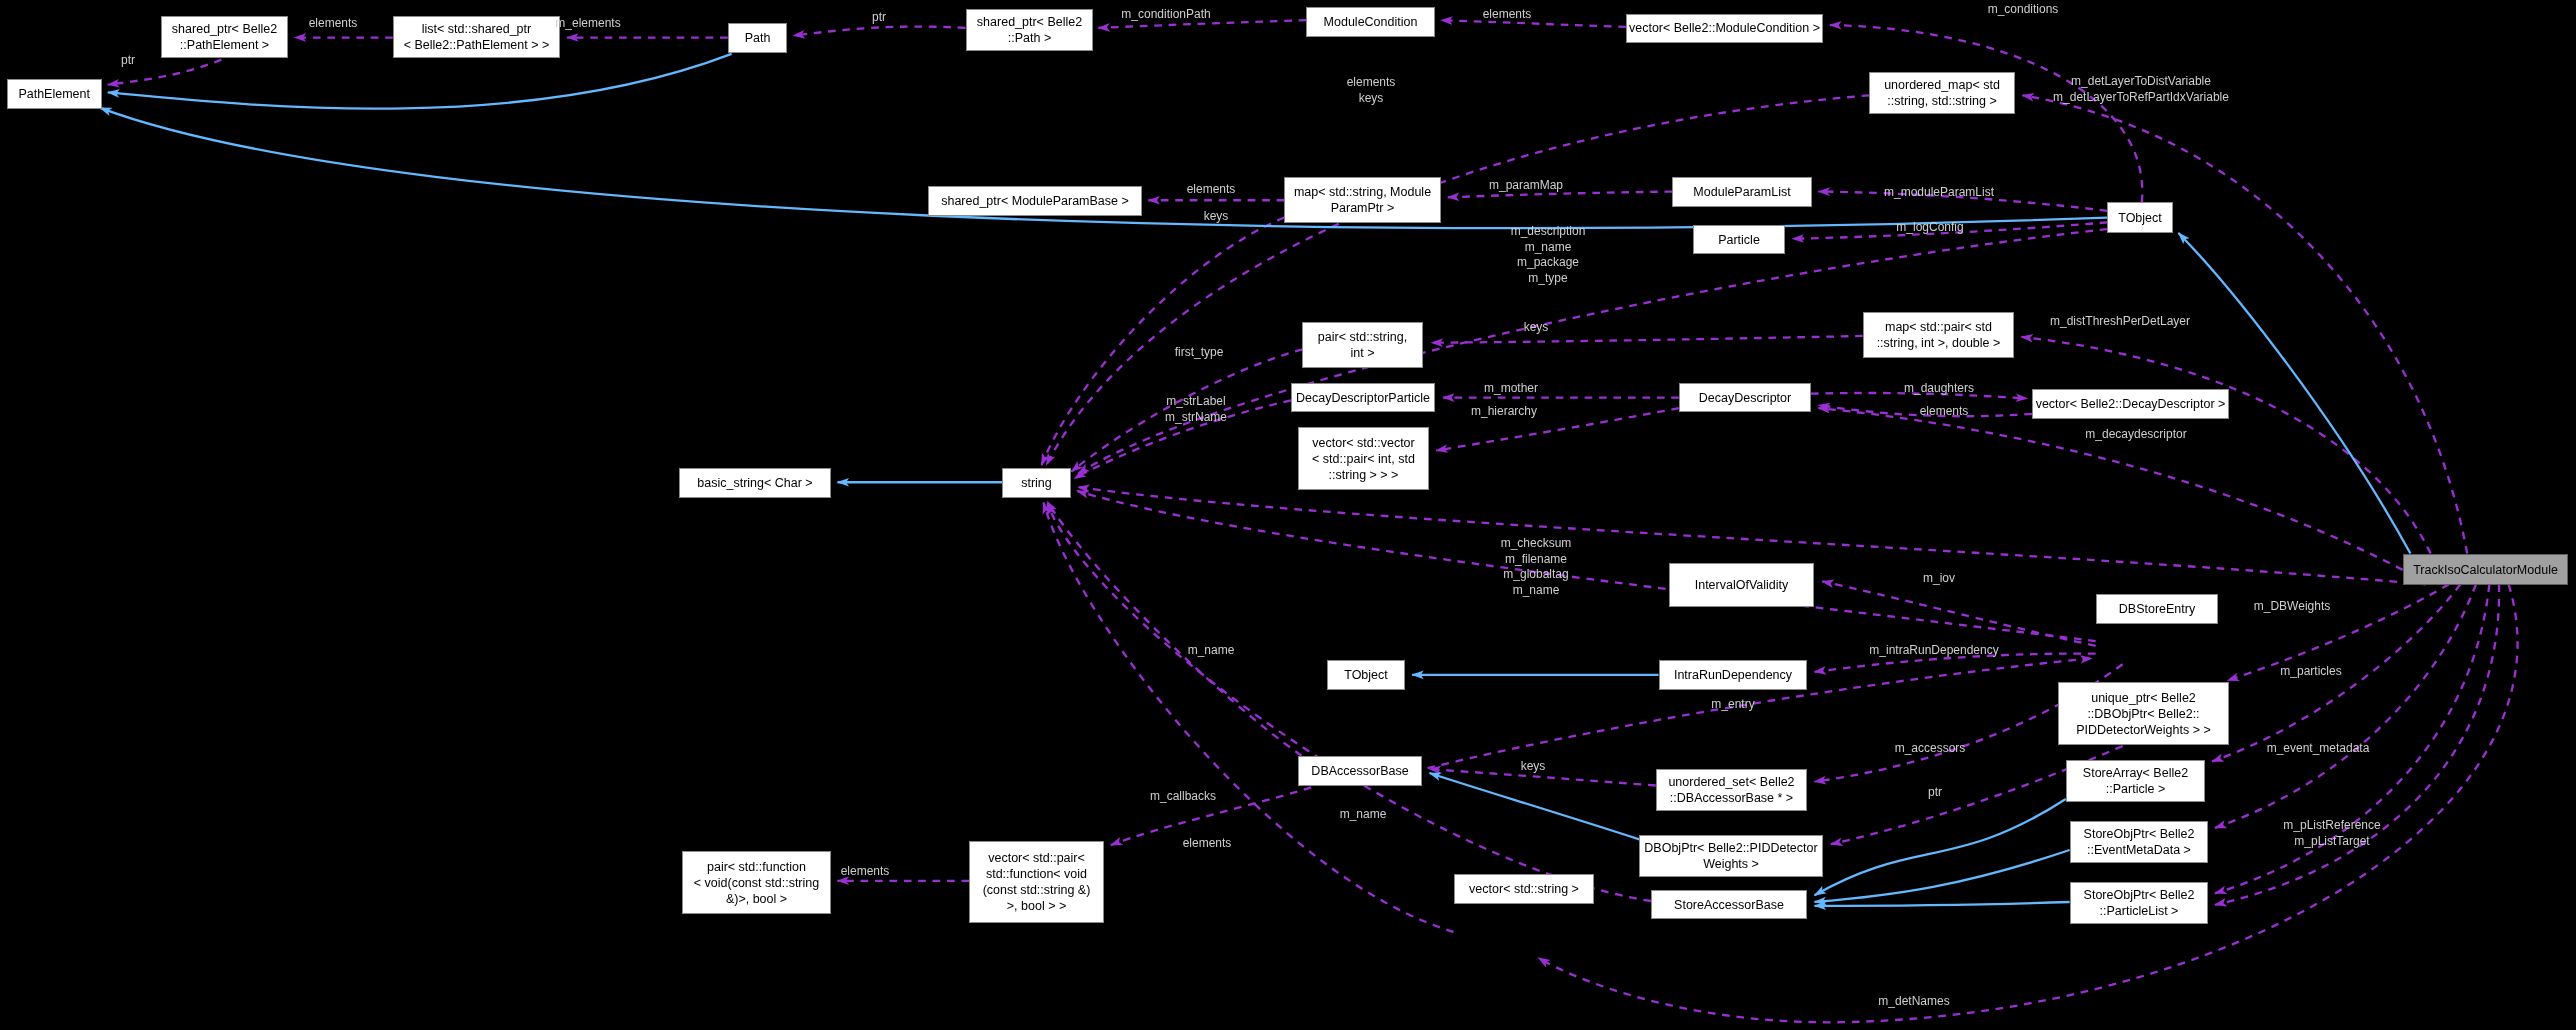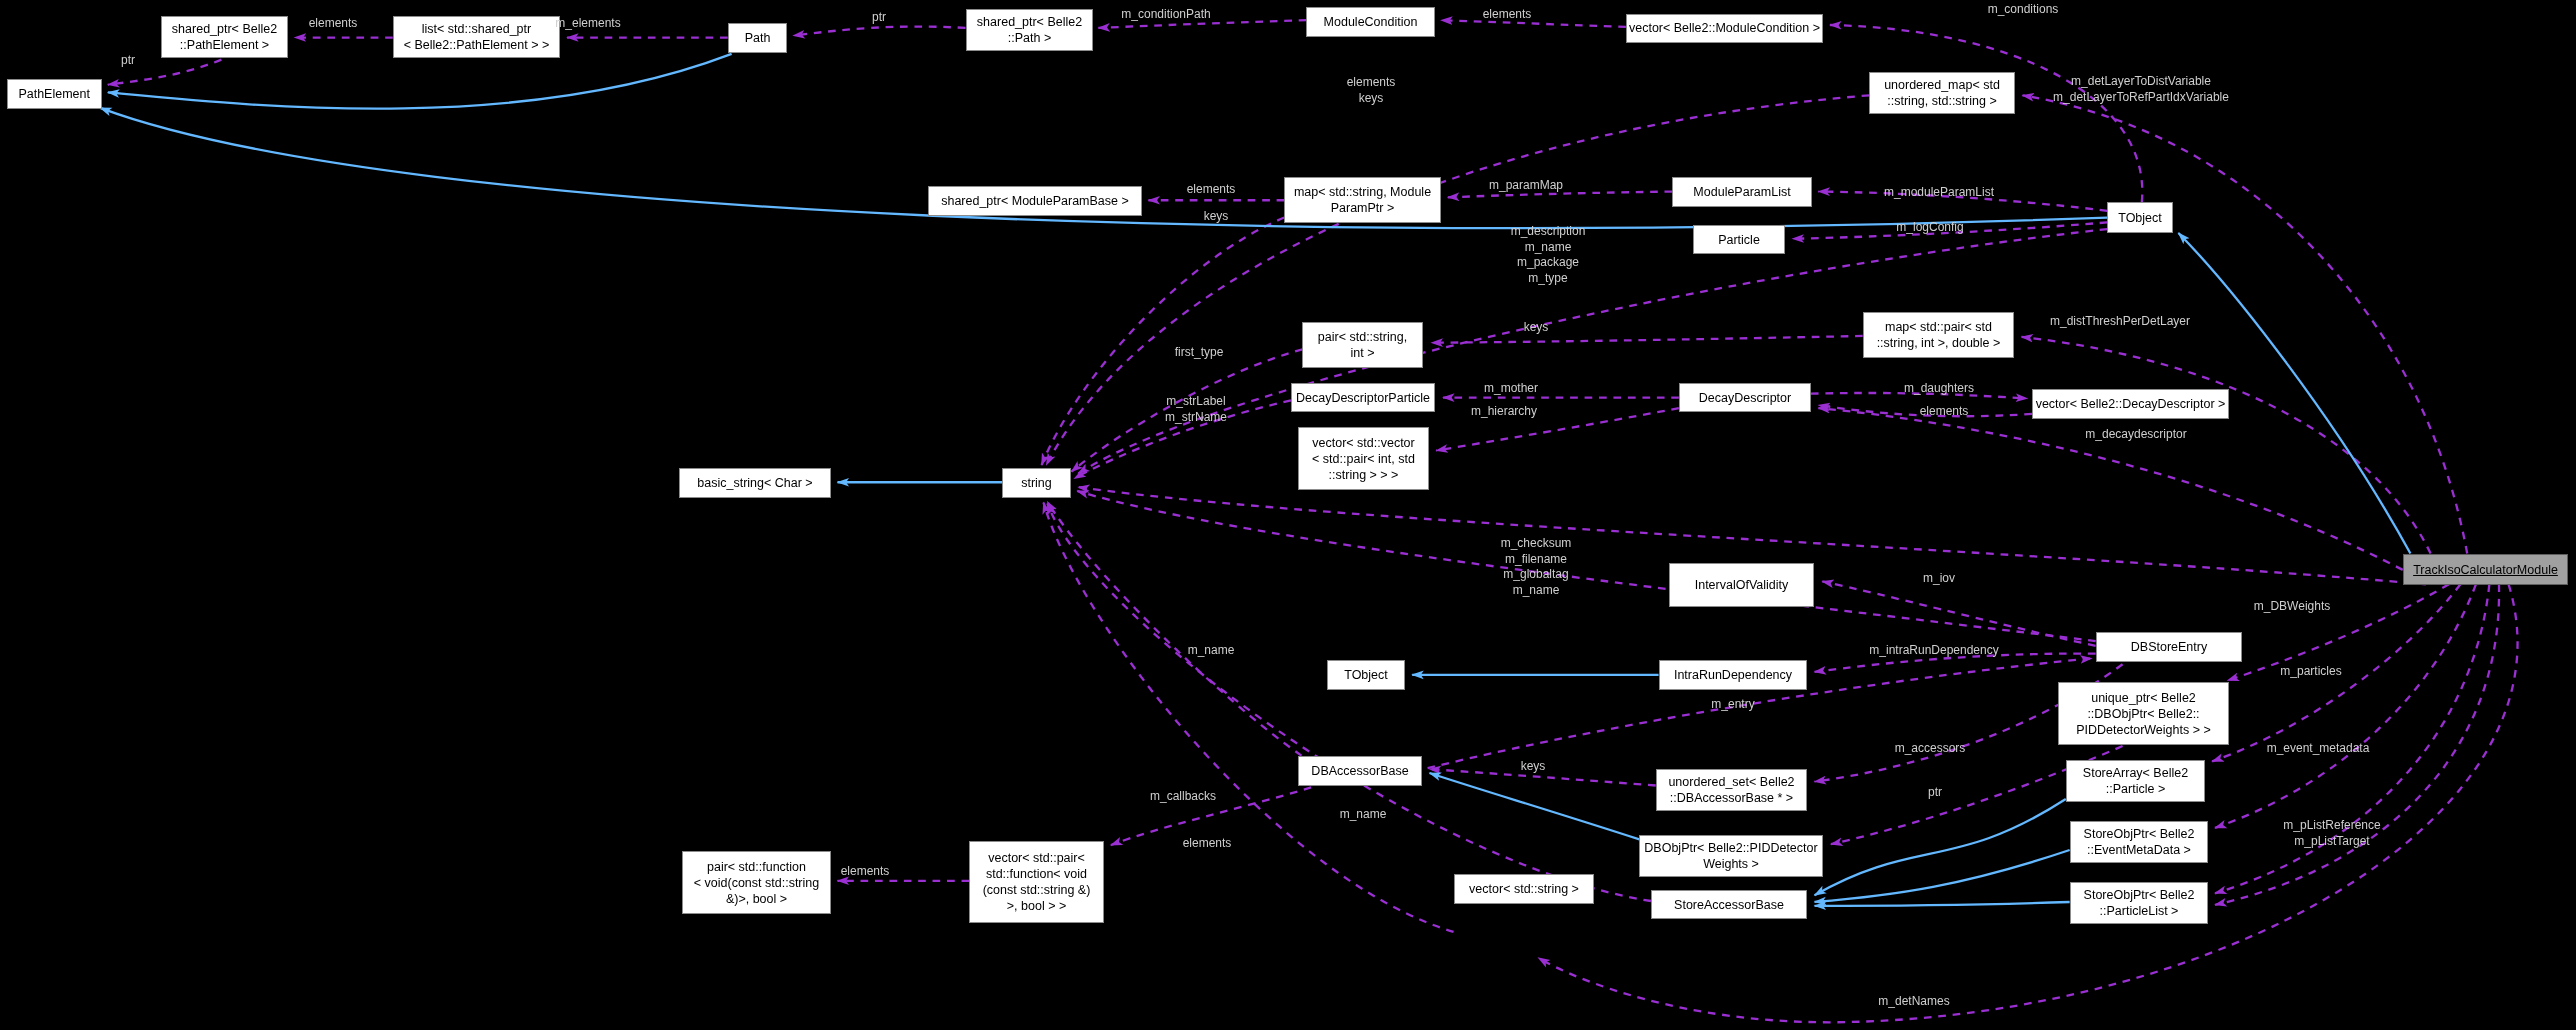"TrackIsoCalculatorModule" .node.main { text-decoration: underline -> none }
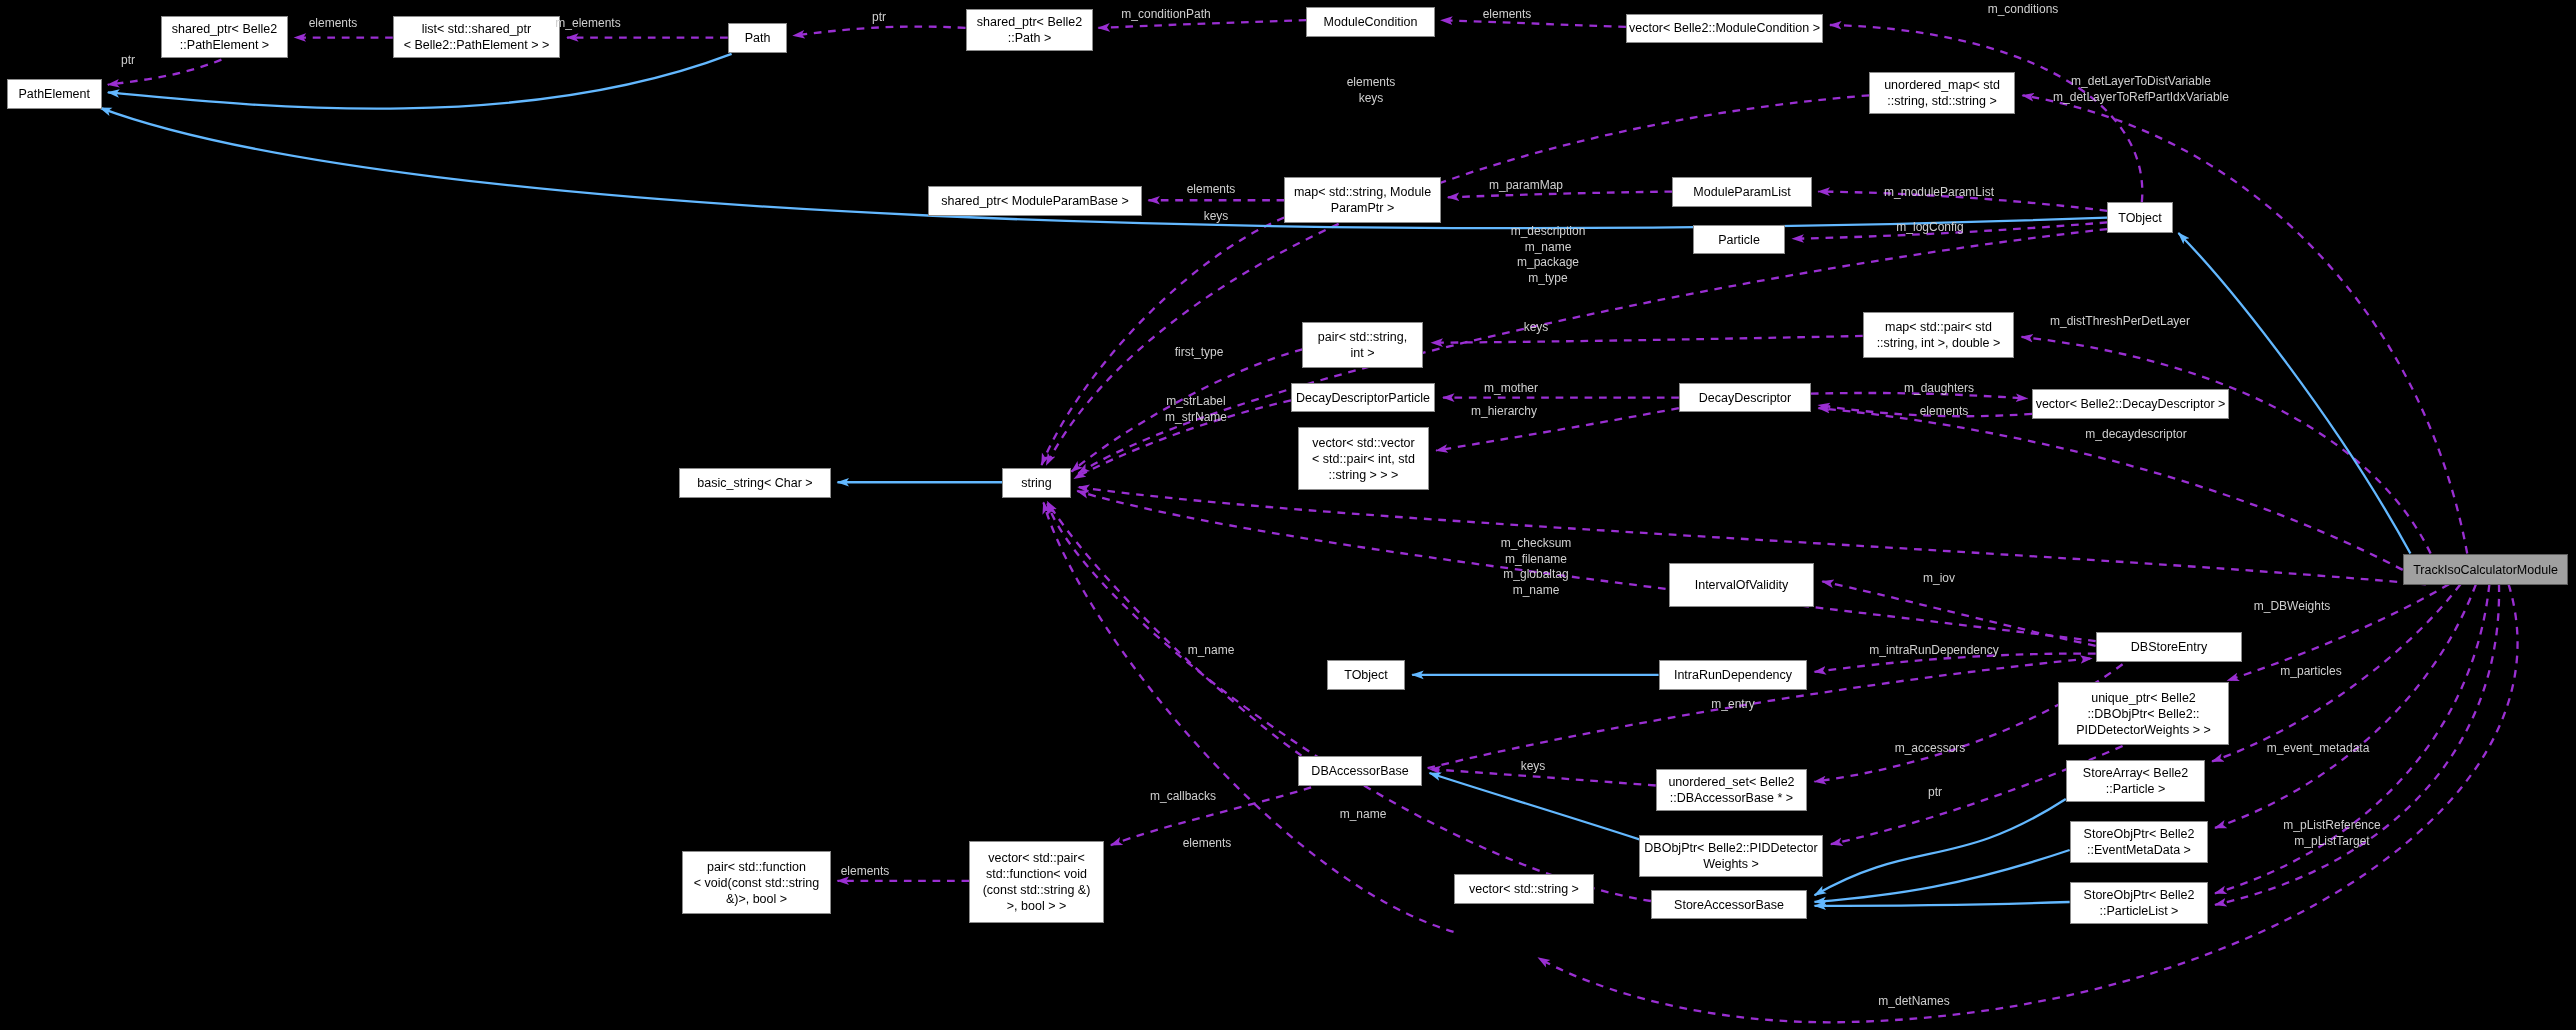"DBStoreEntry" div.node { top: 632px -> 594px; width: 146px -> 122px }
